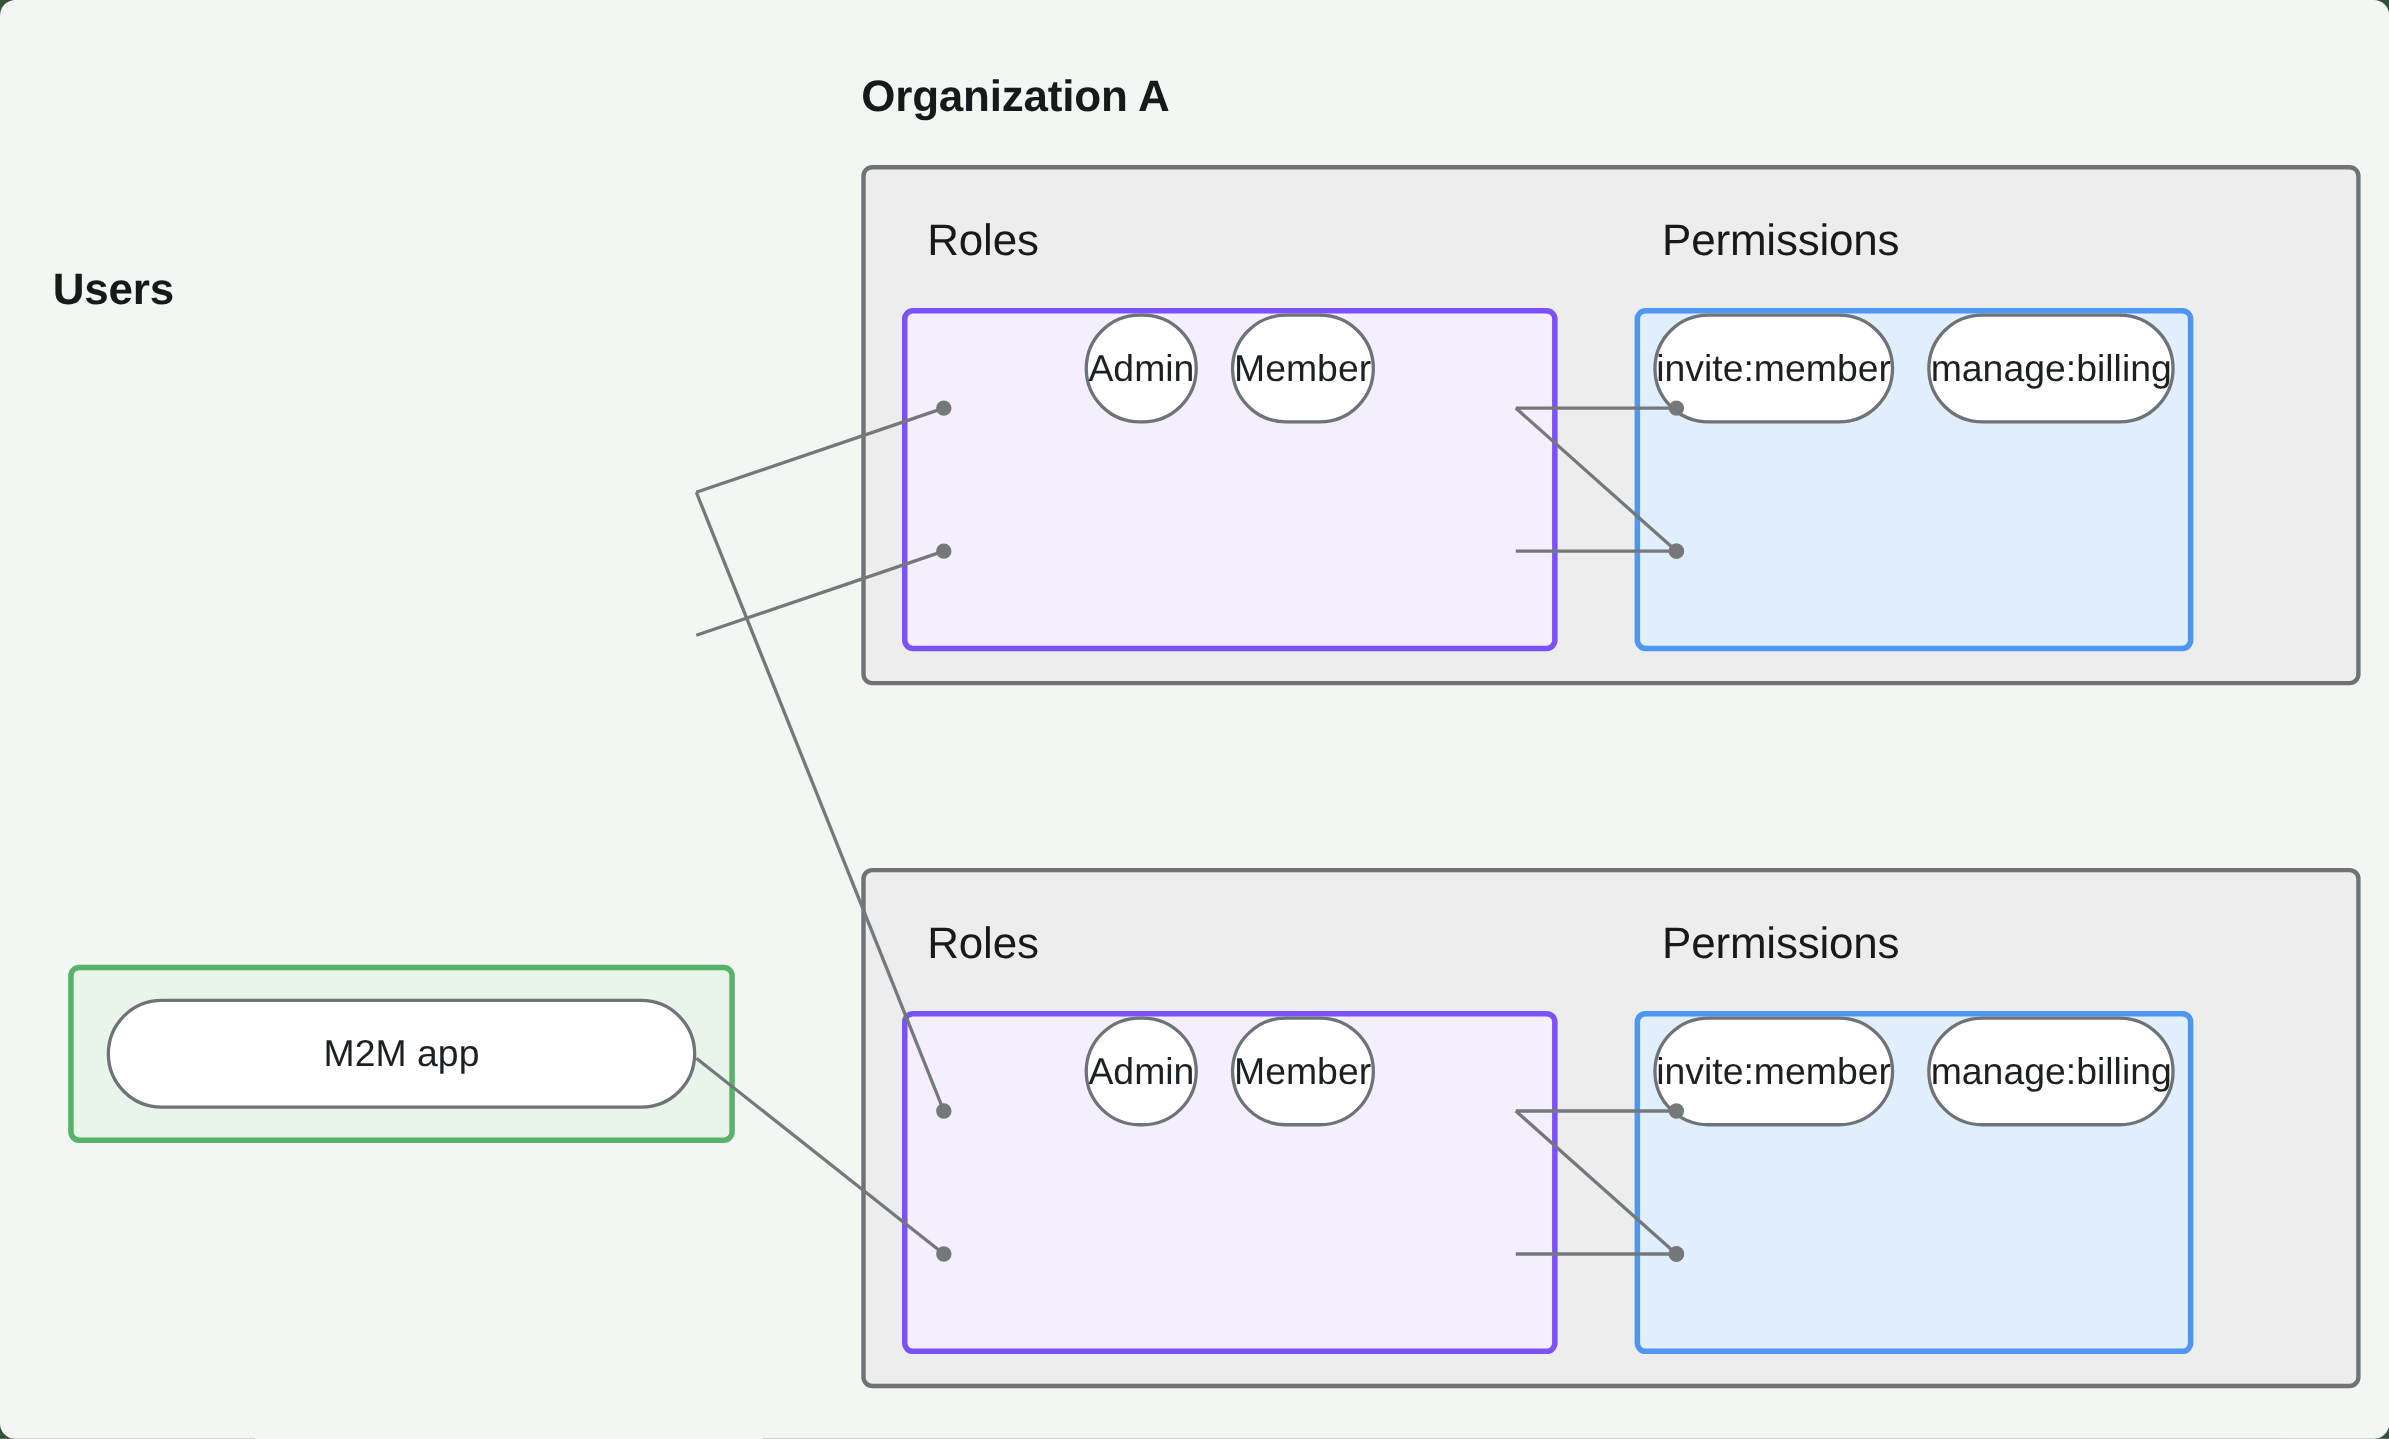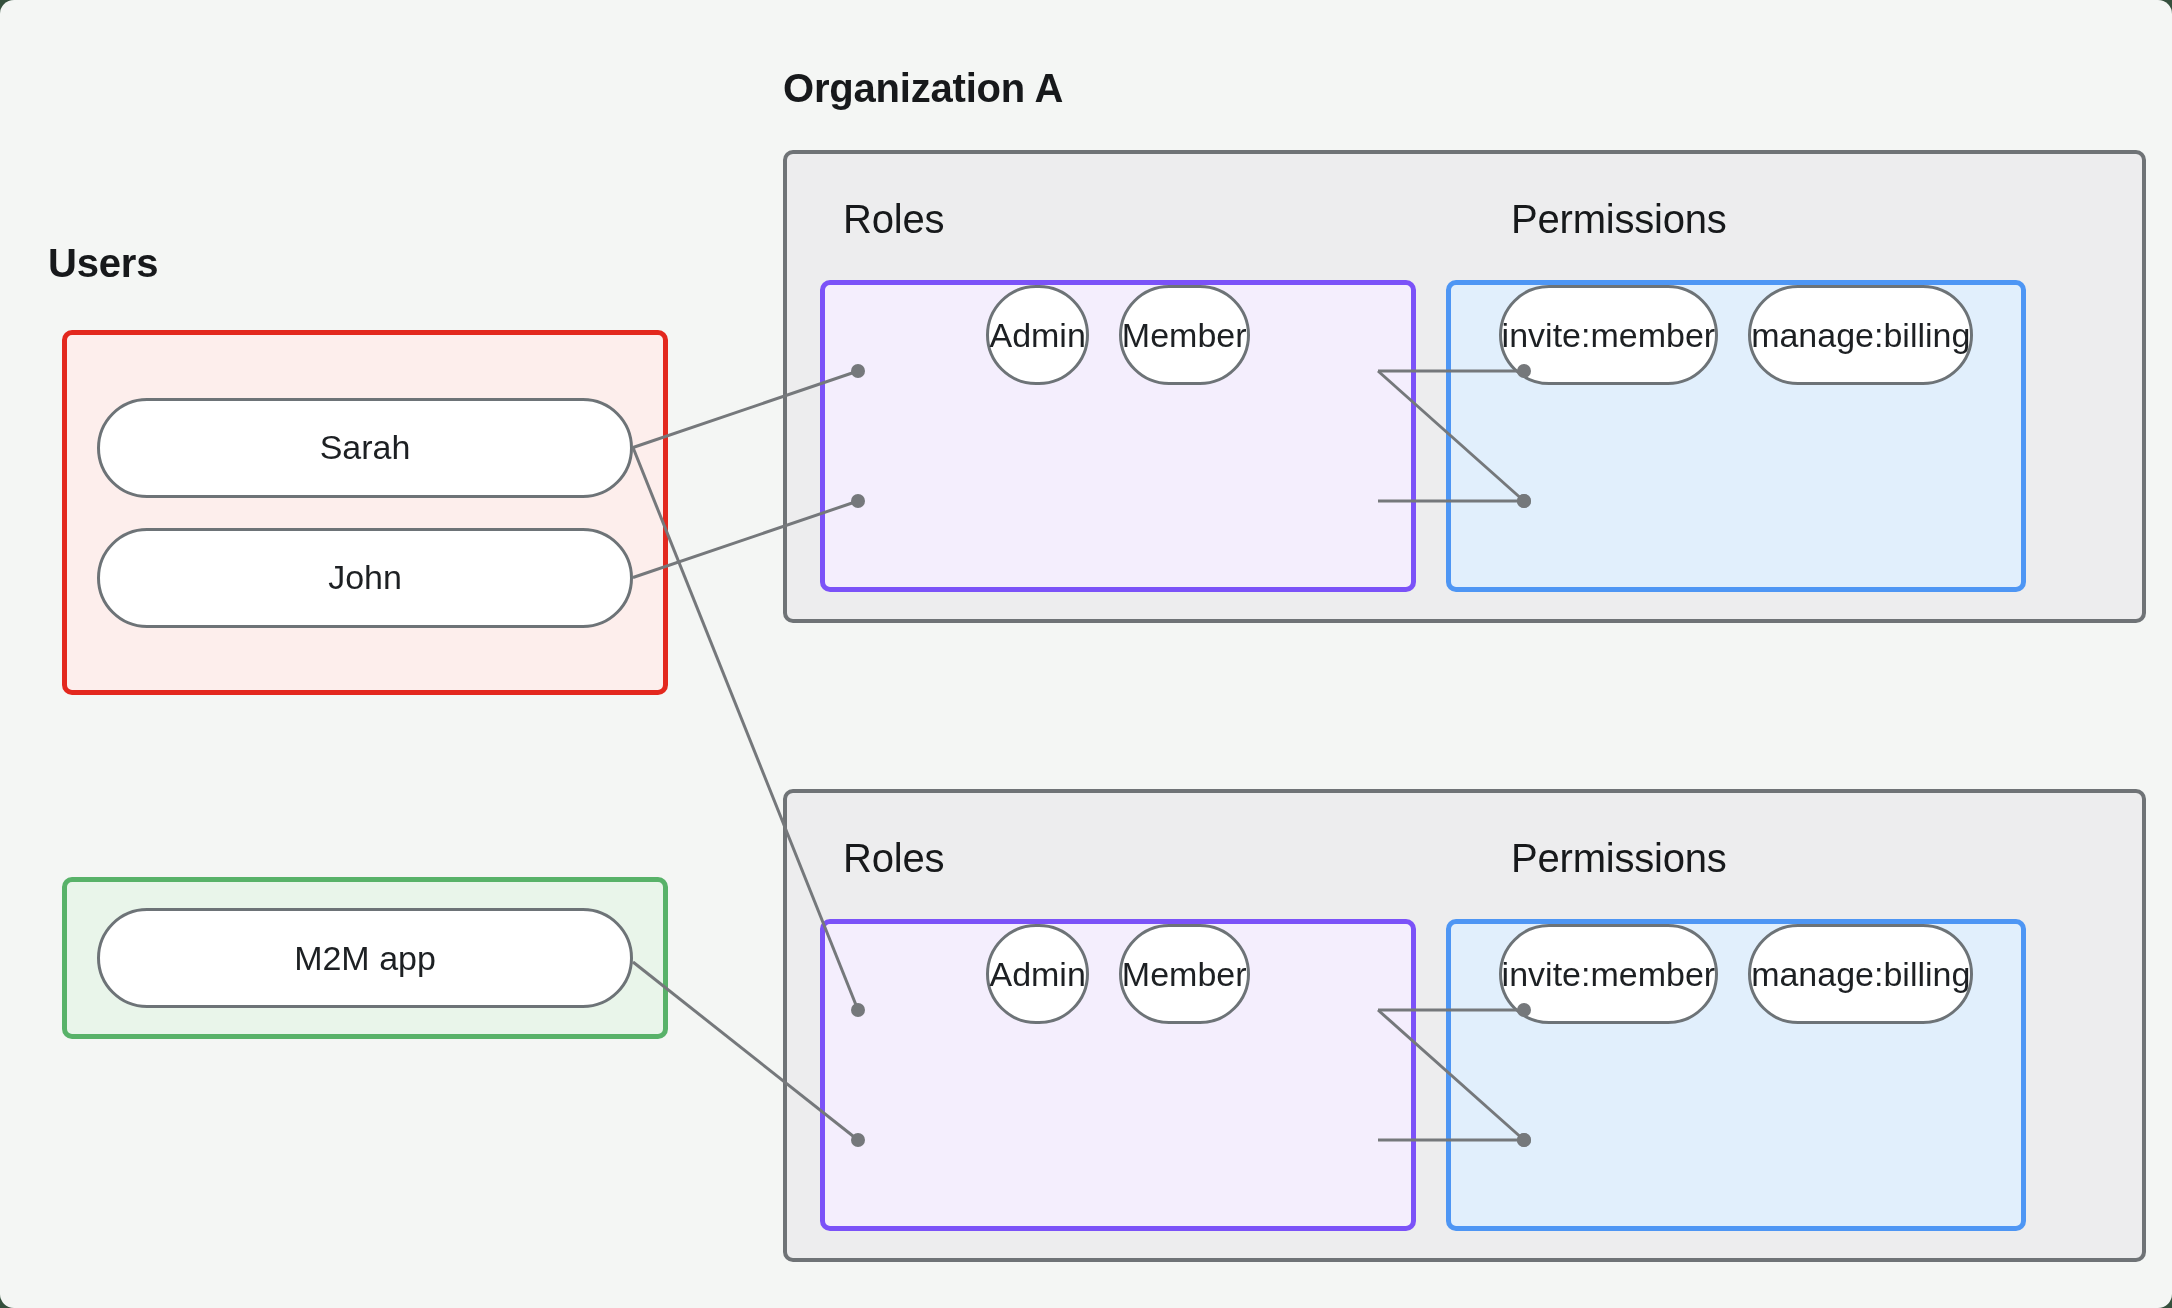"invite:member" .inner-box.blue { left: 659px -> 699px; width: 580px -> 508px }
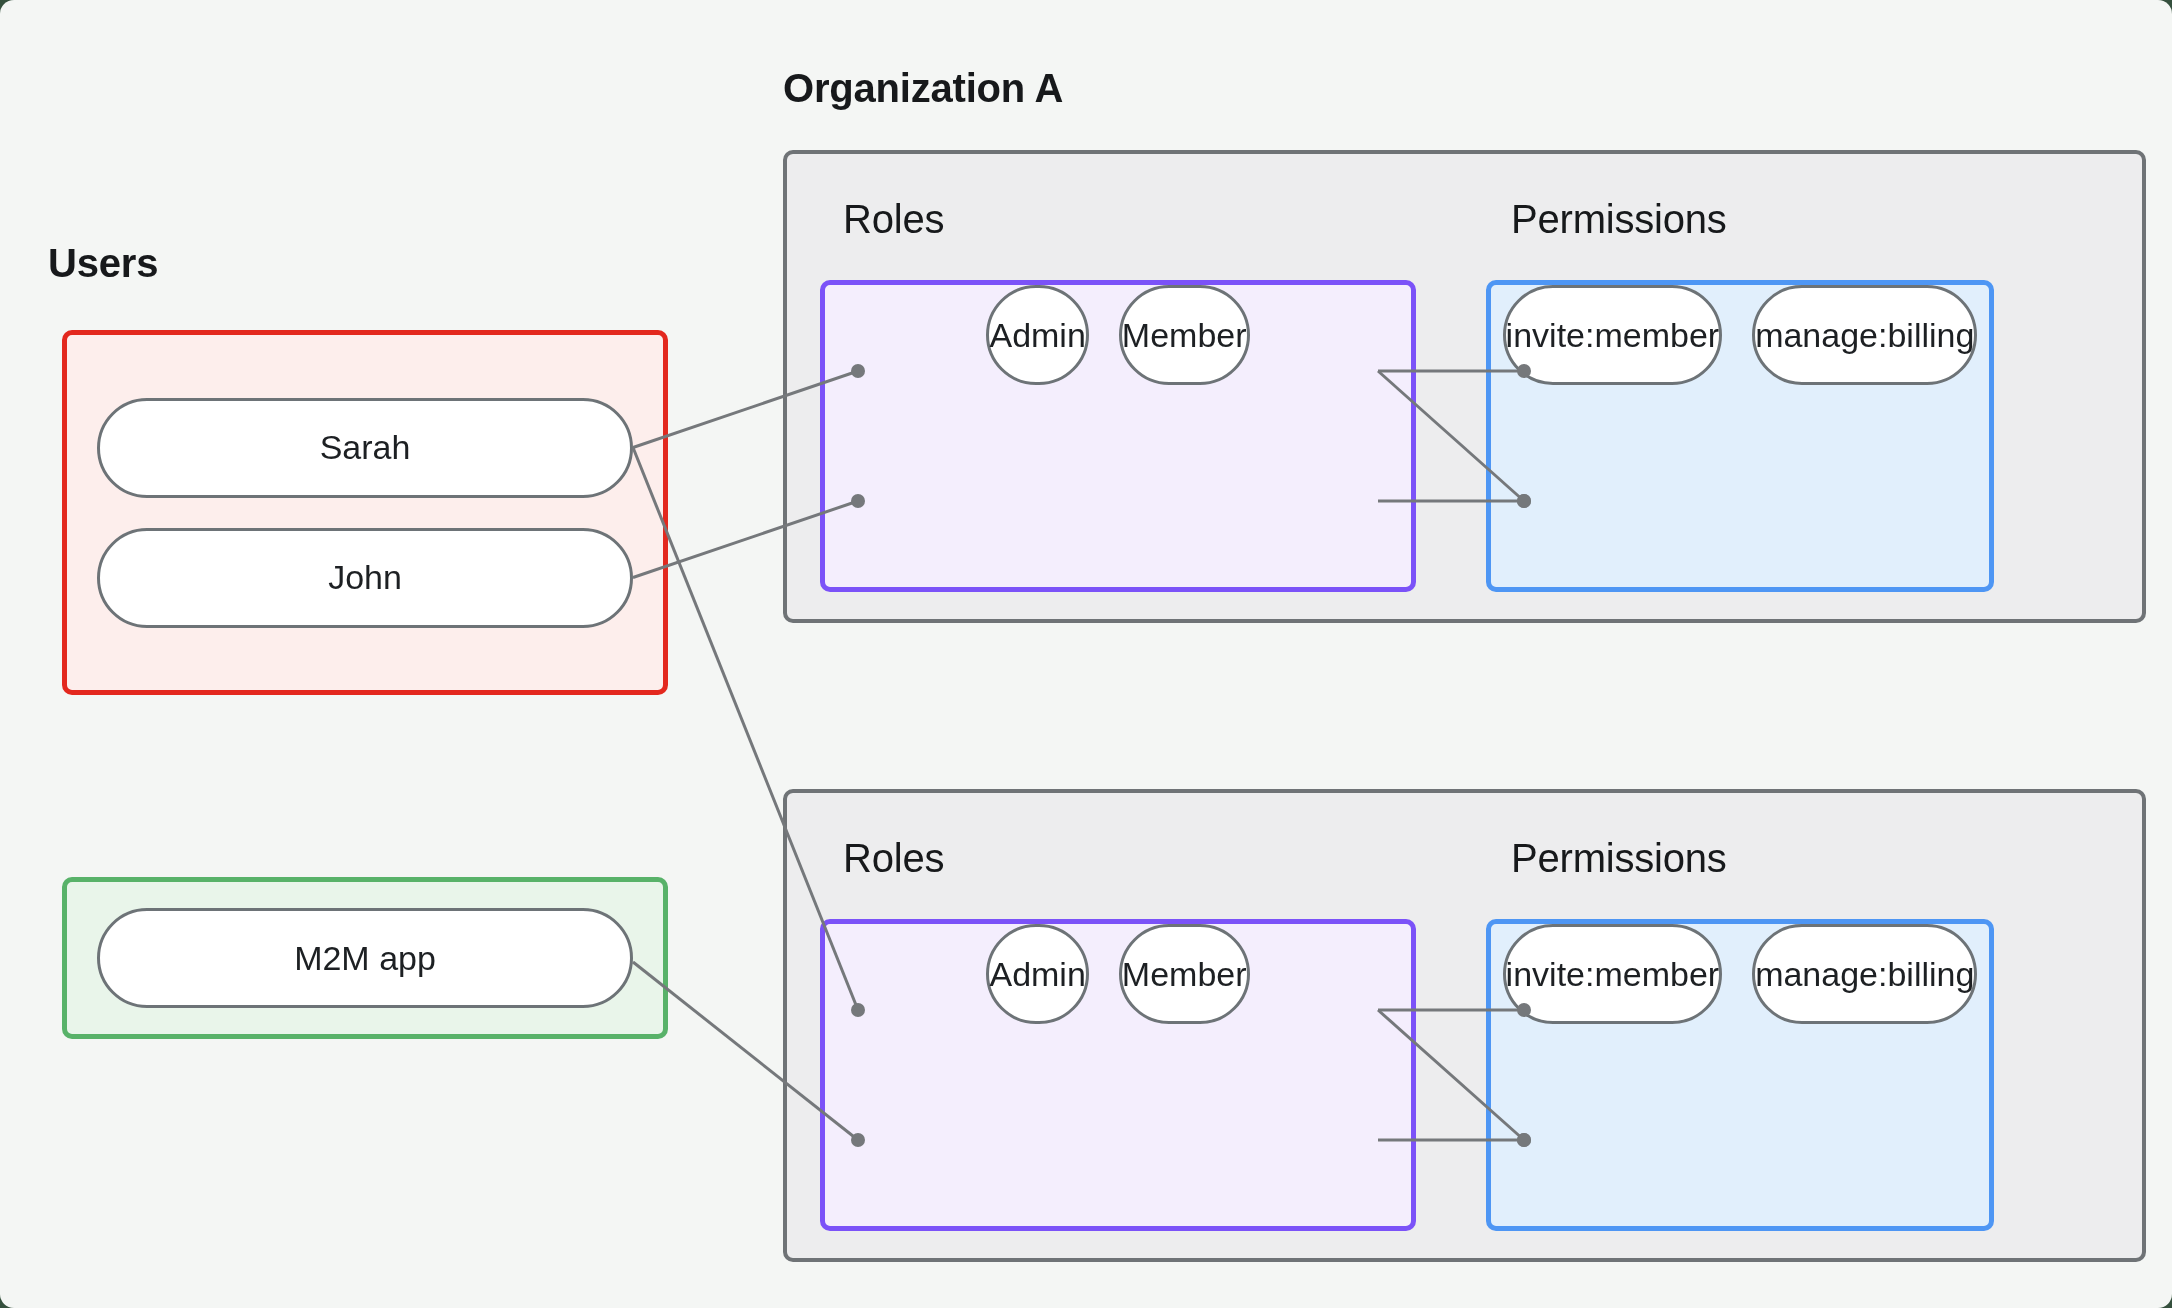"Sarah" div.group-box { html: <div> <div>Sarah</div> <div>John</div> </div> -> none }
